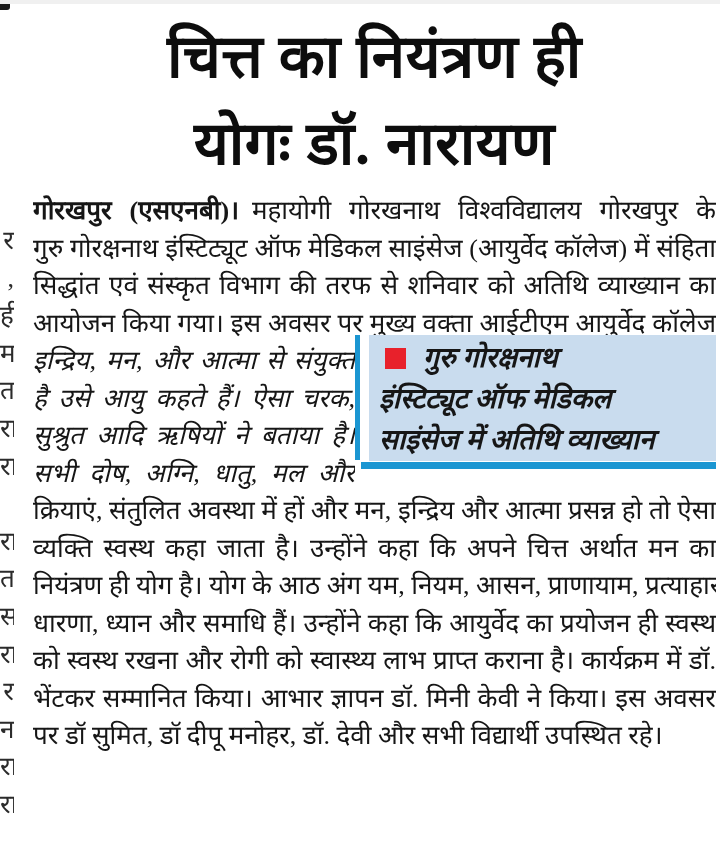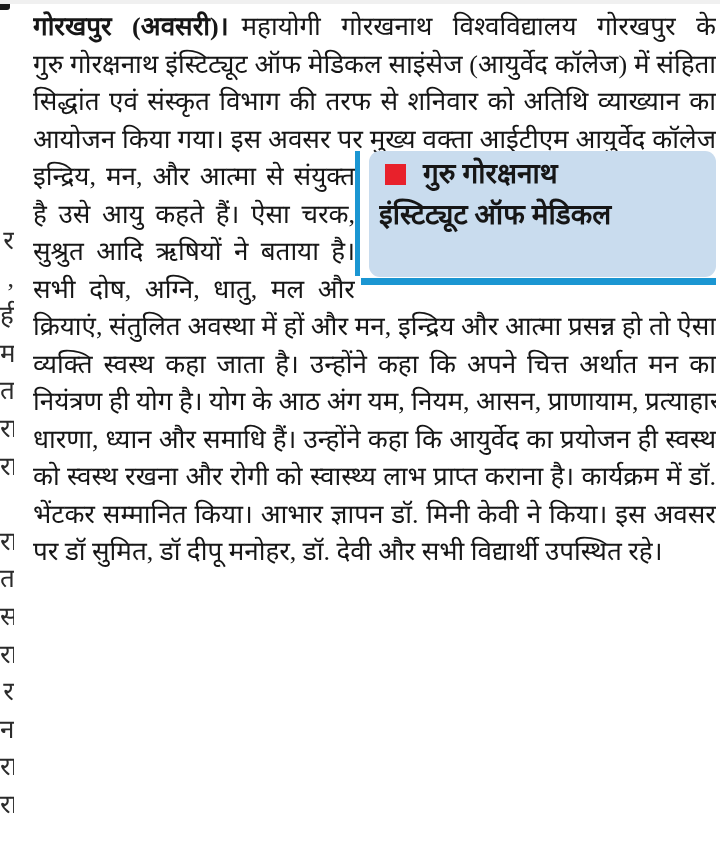"चित्त का नियंत्रण ही" h1.headline { html: none -> <h1> <span>चित्त का नियंत्रण ही</span> <span>योगः डॉ. नारायण</span> </h1> }
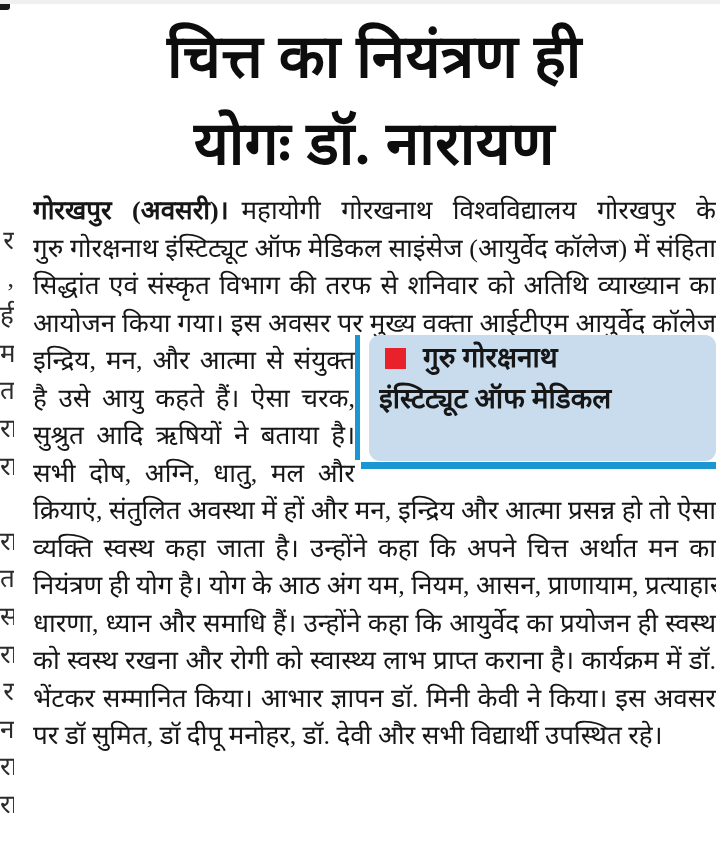"गोरखपुर (अवसरी)।" span.dateline { text: अवसरी -> एसएनबी }
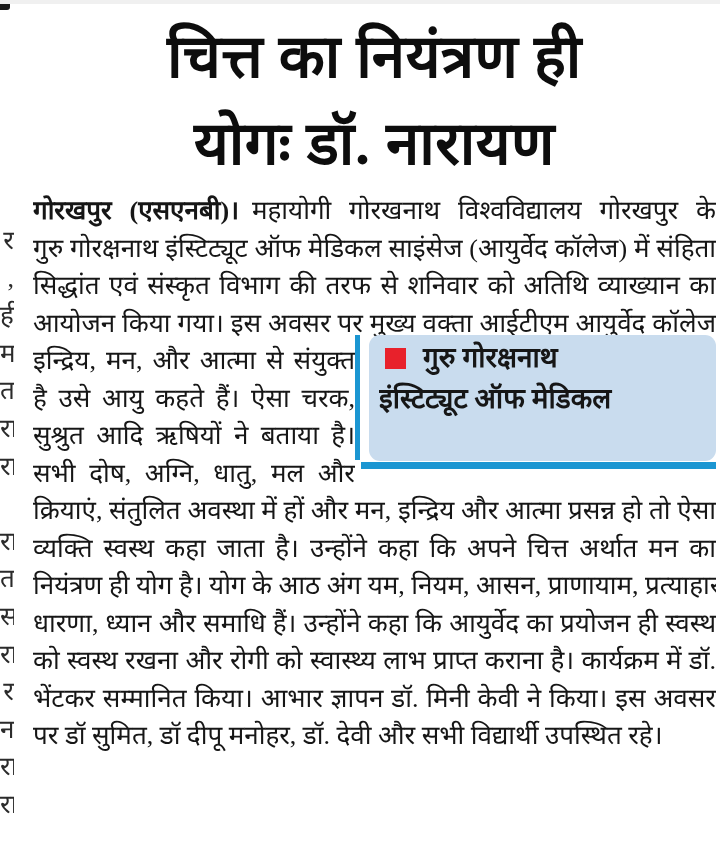"इन्द्रिय, मन, और आत्मा से" .twocol { font-style: none -> italic }
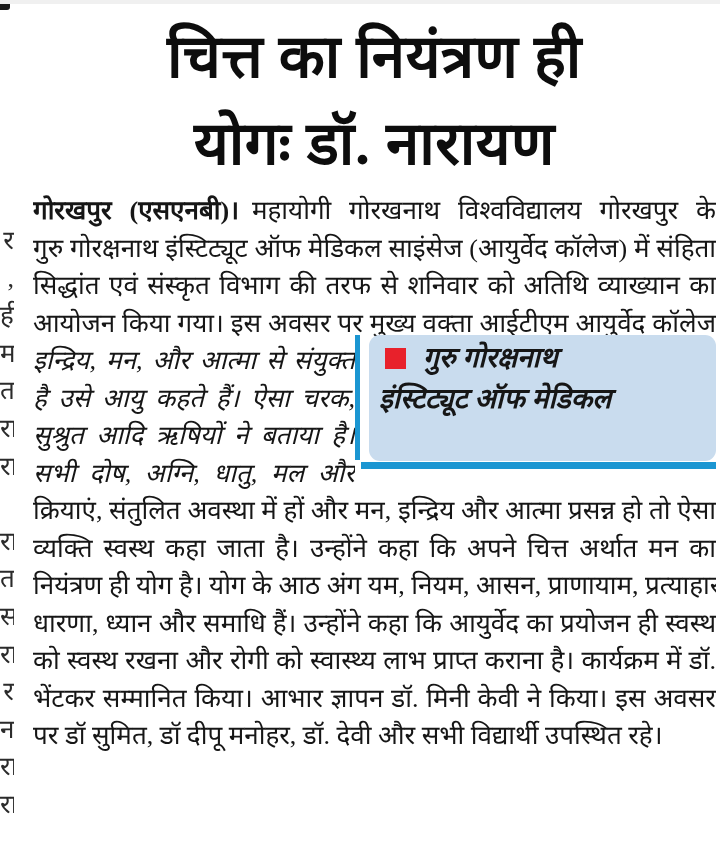"गुरु गोरक्षनाथ" .pull-box { border-radius: 11px -> none }
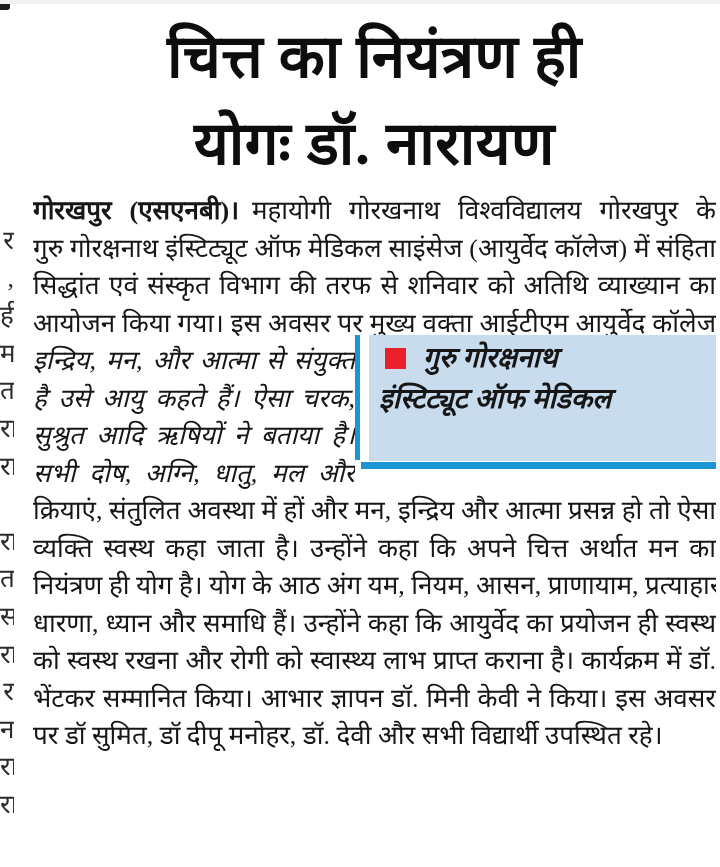"साइंसेज में अतिथि व्याख्यान" div.pq-line { html: none -> <div>साइंसेज में अतिथि व्याख्यान</div> }
